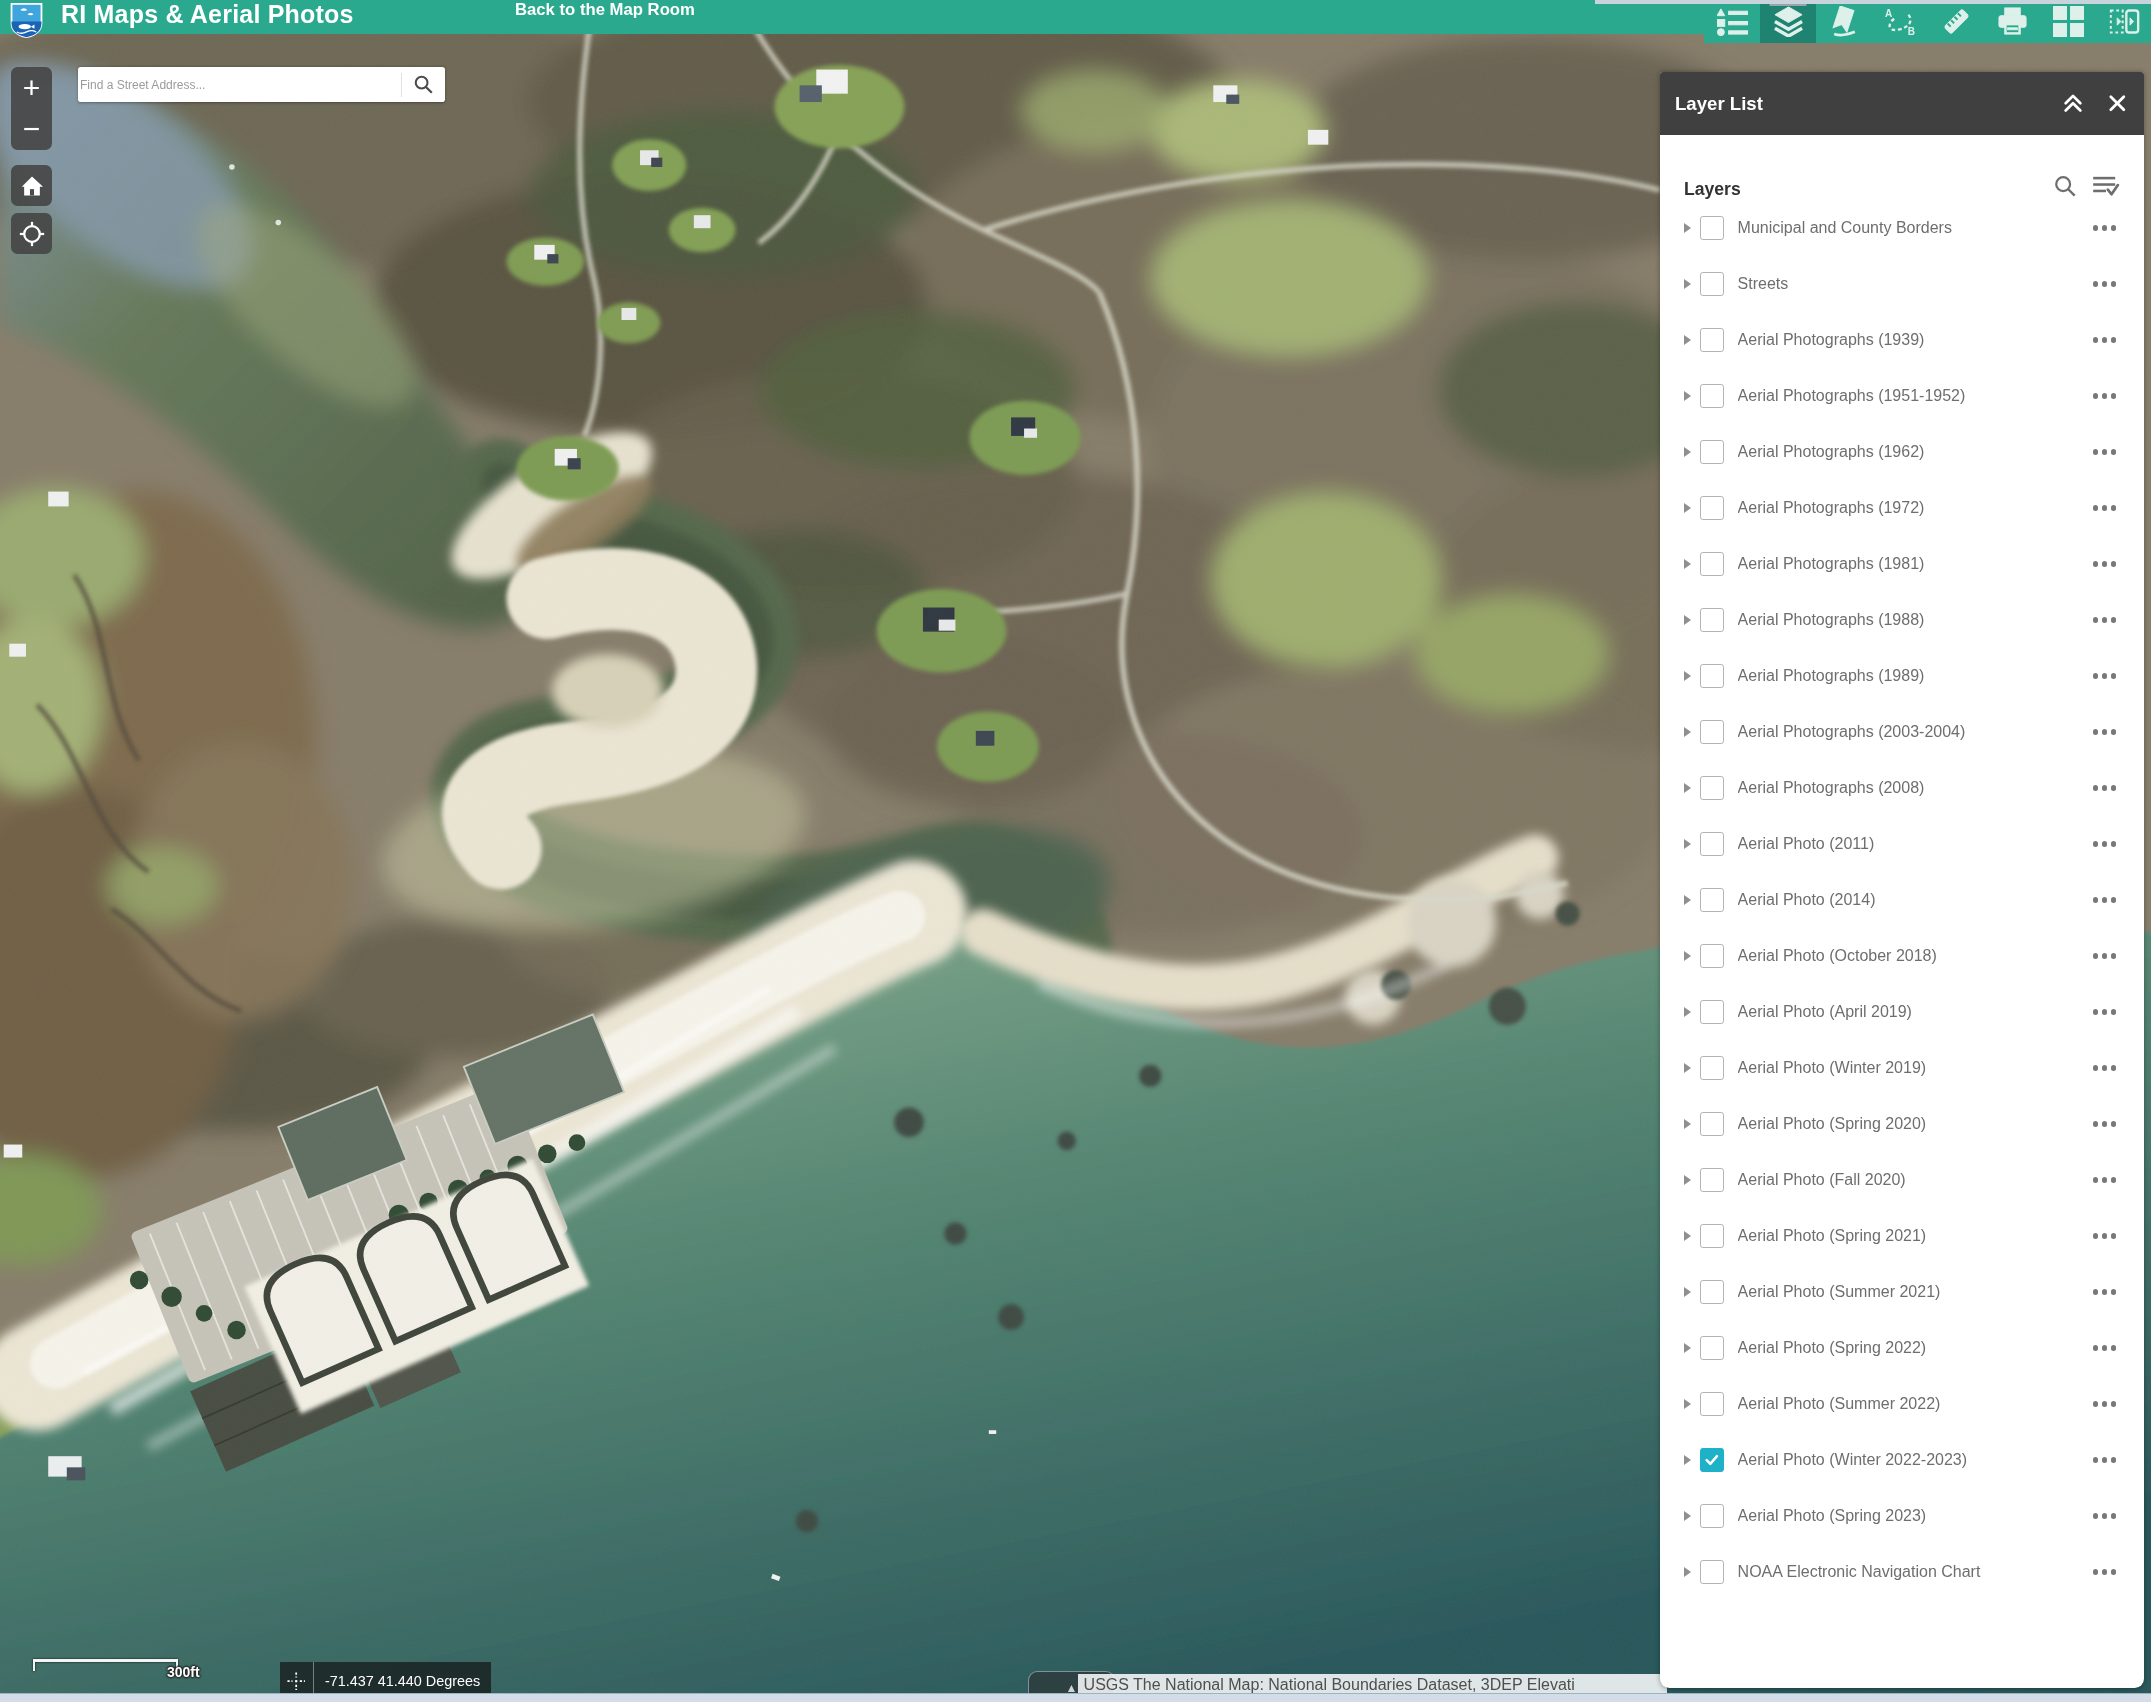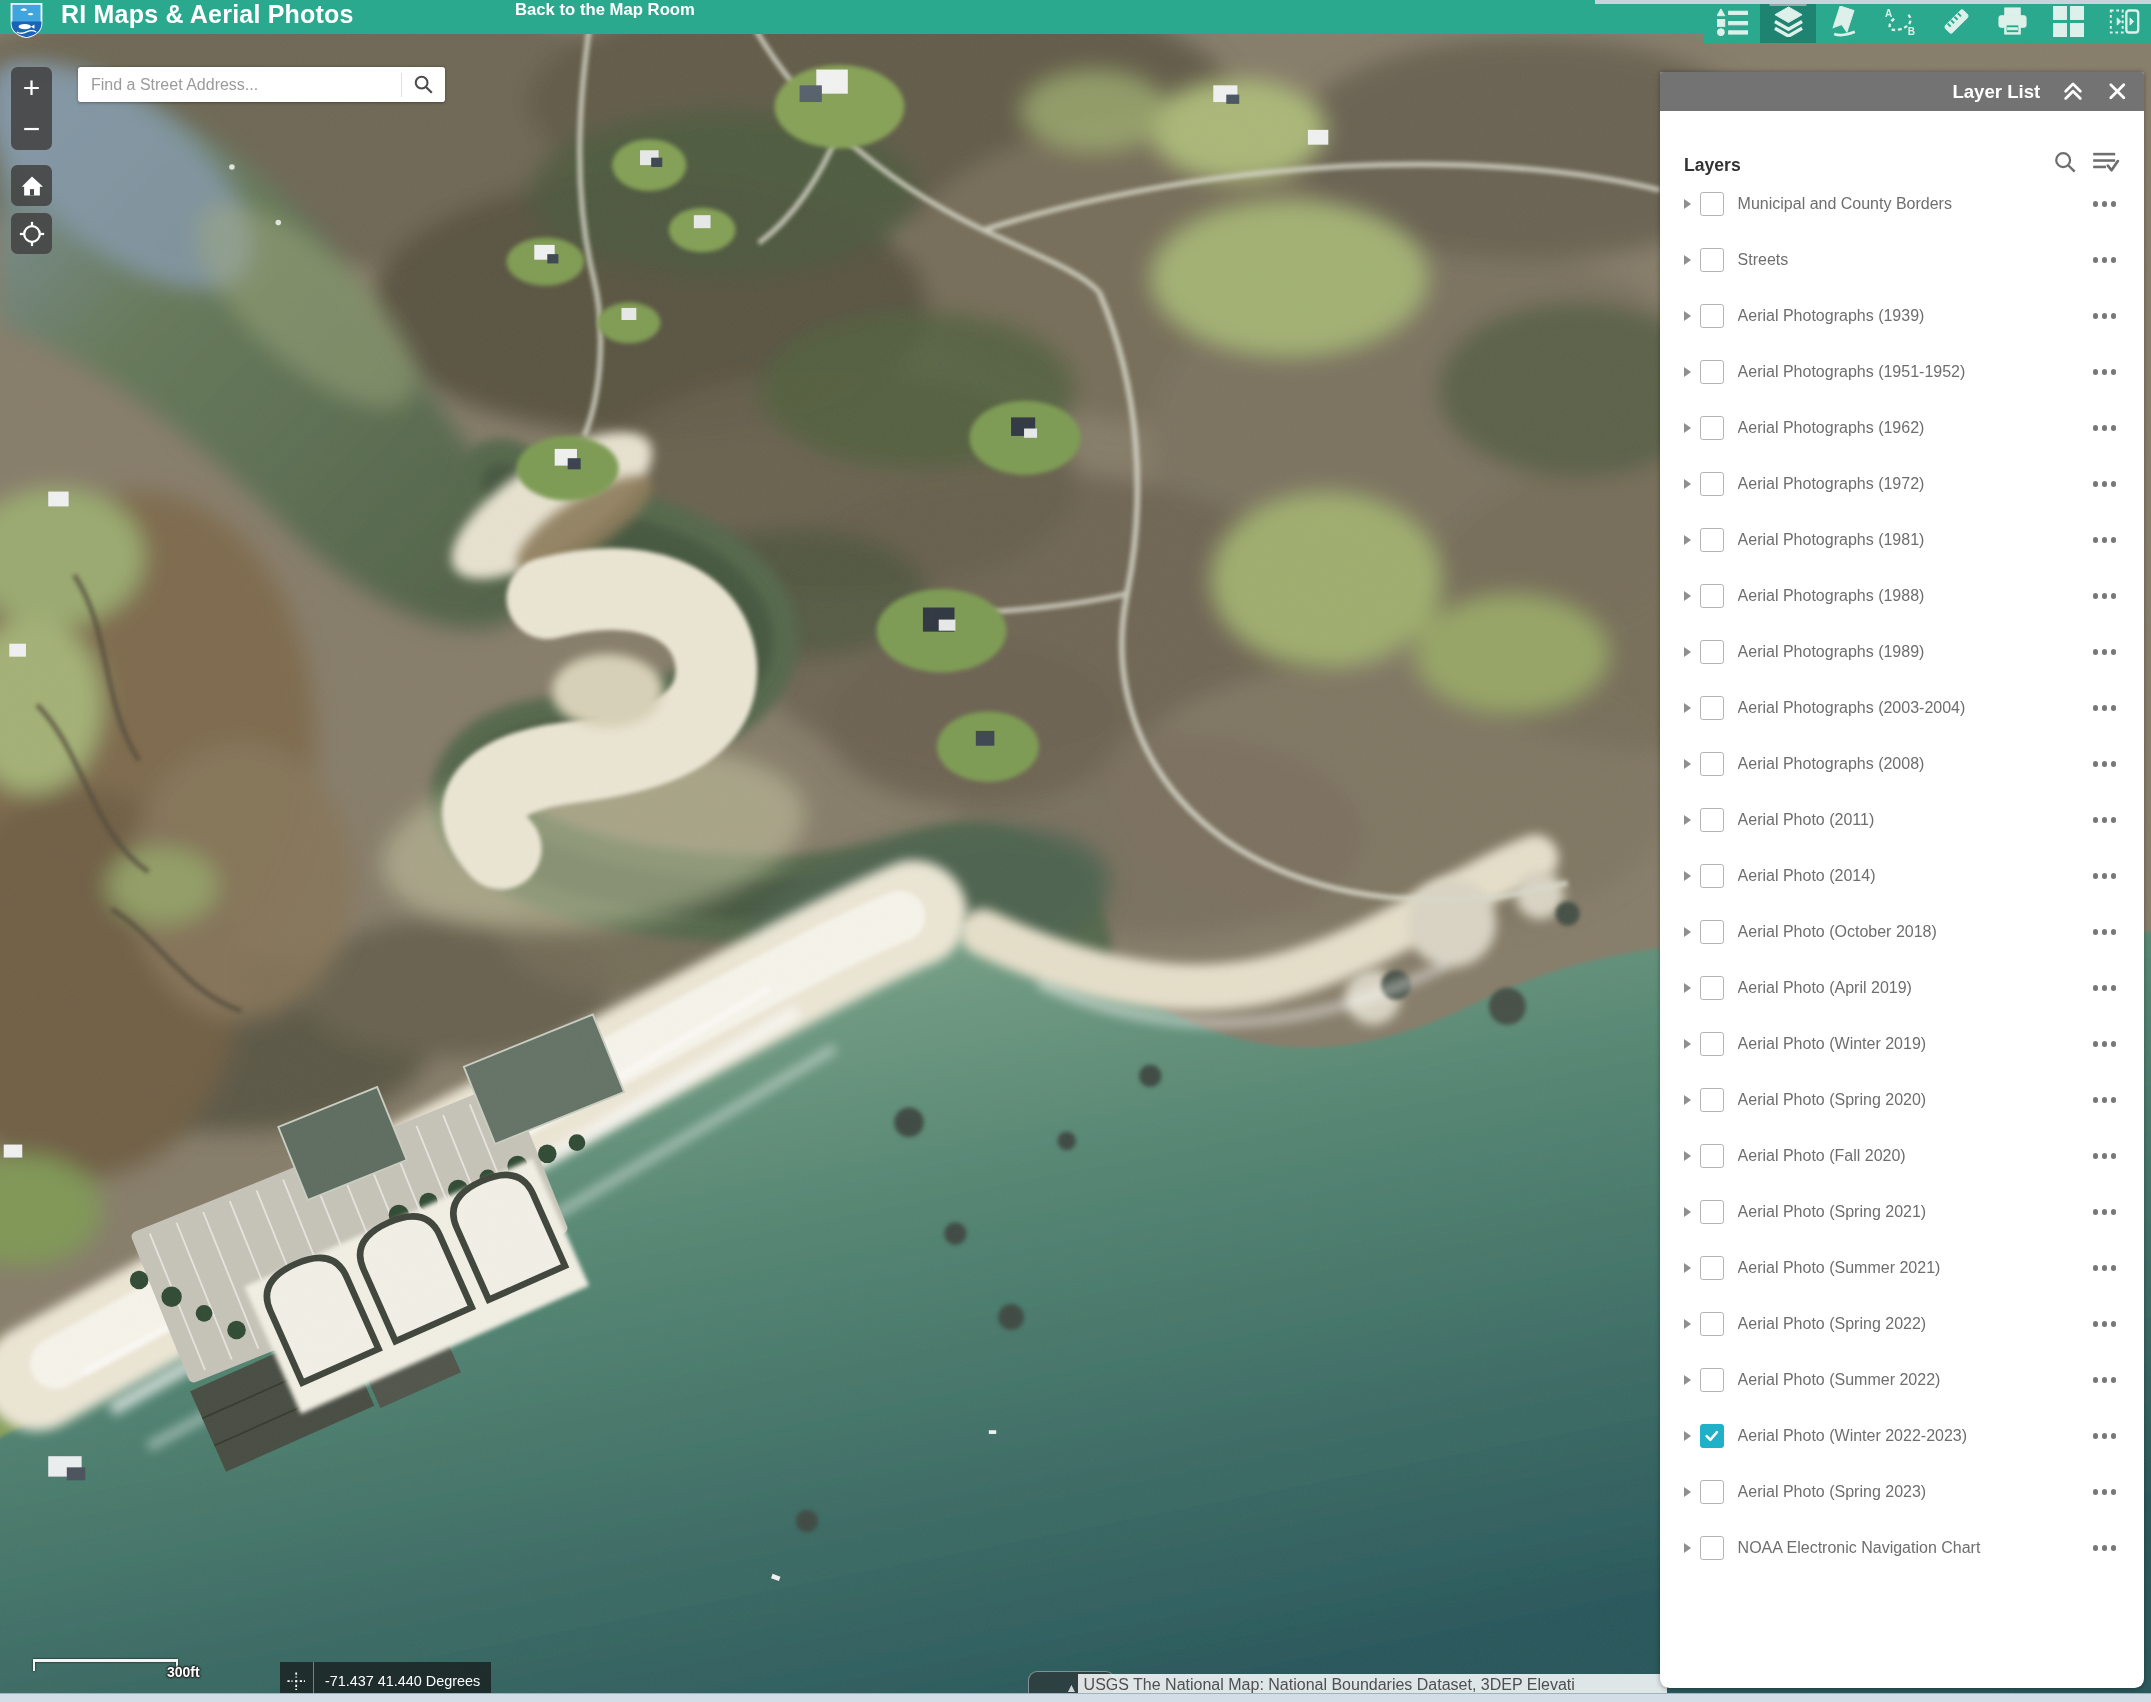"Find a Street Address..." .search input { font-size: 16px -> 12px; margin-left: 11px -> 0 }
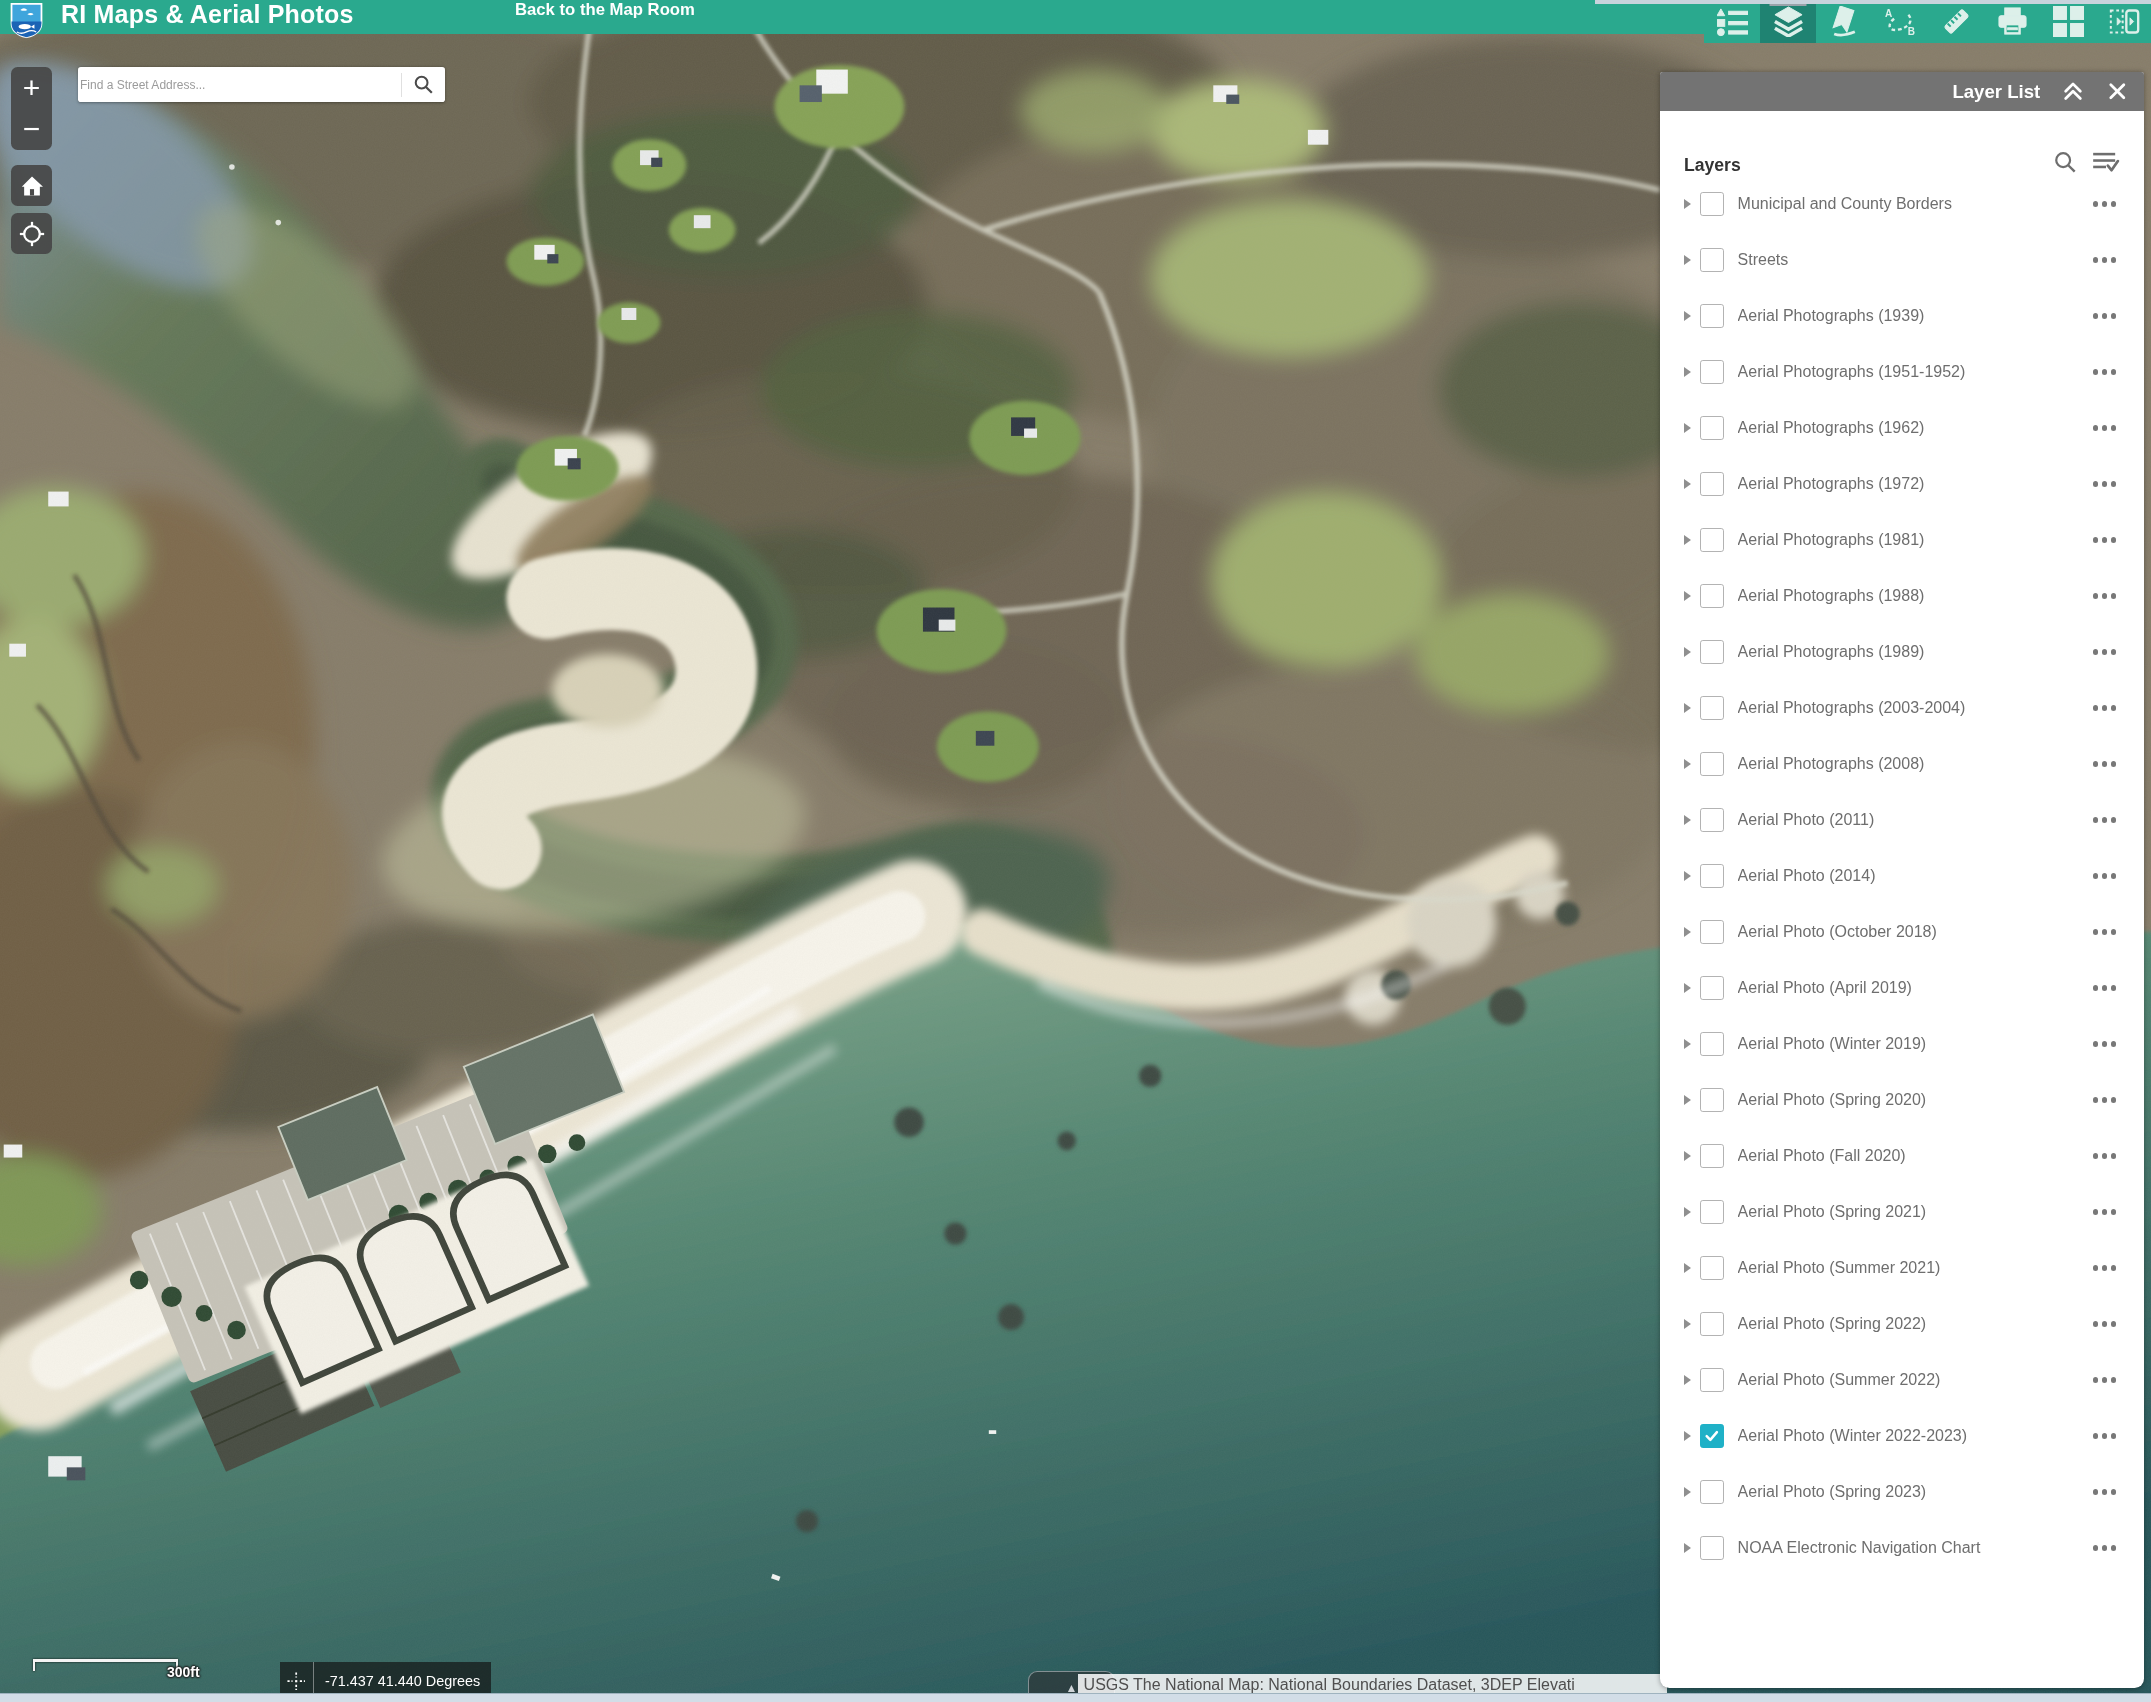"Layer List" .panel-hd { background: #737373 -> #404040; padding: 0 15px -> 12px 15px; text-align: right -> none }
